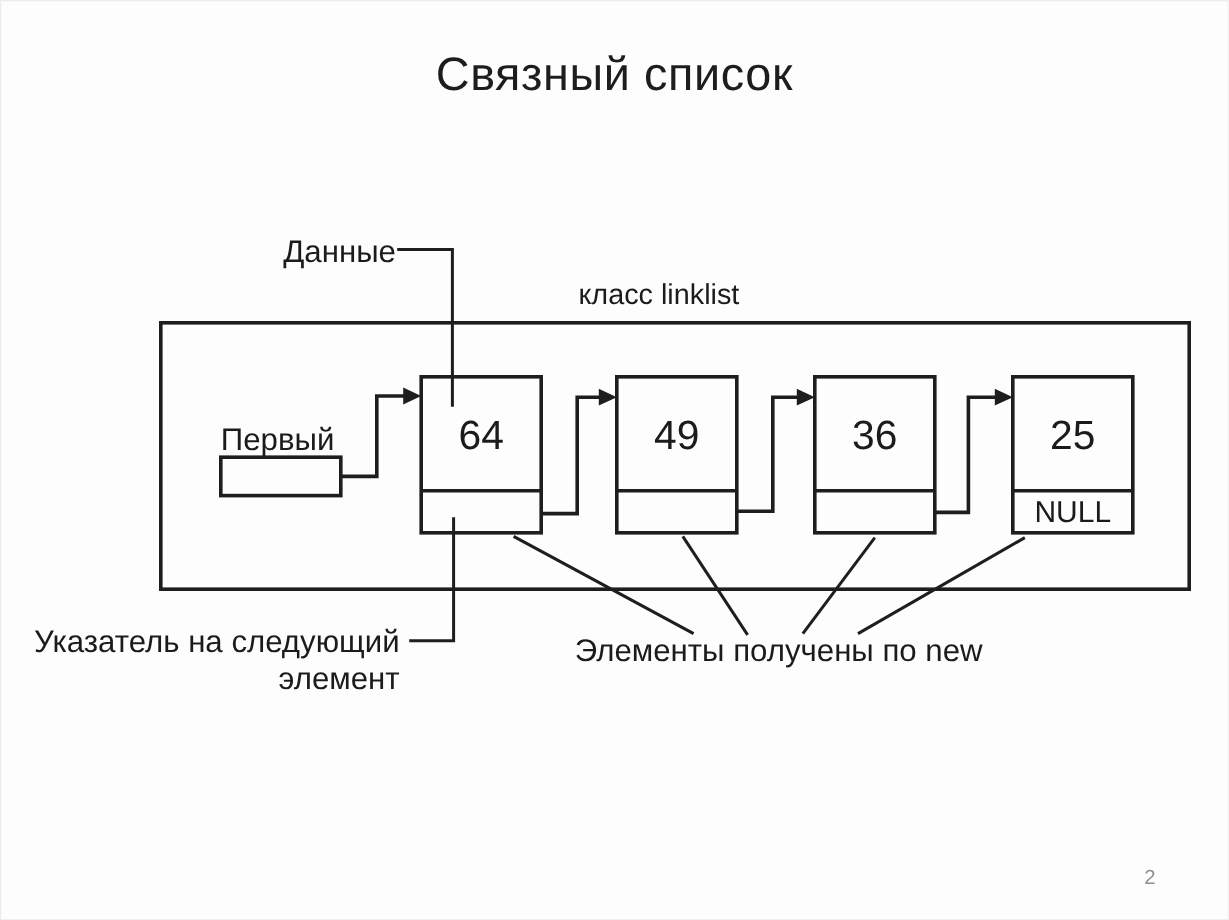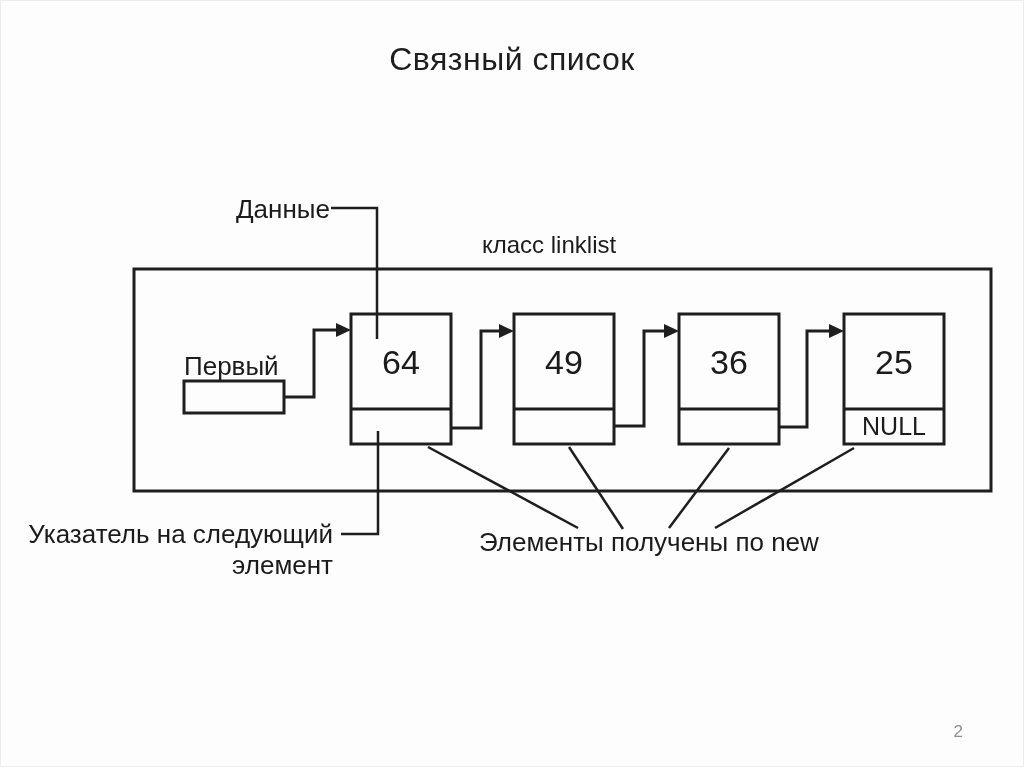"Связный список" .title { font-size: 32px -> 39px }
